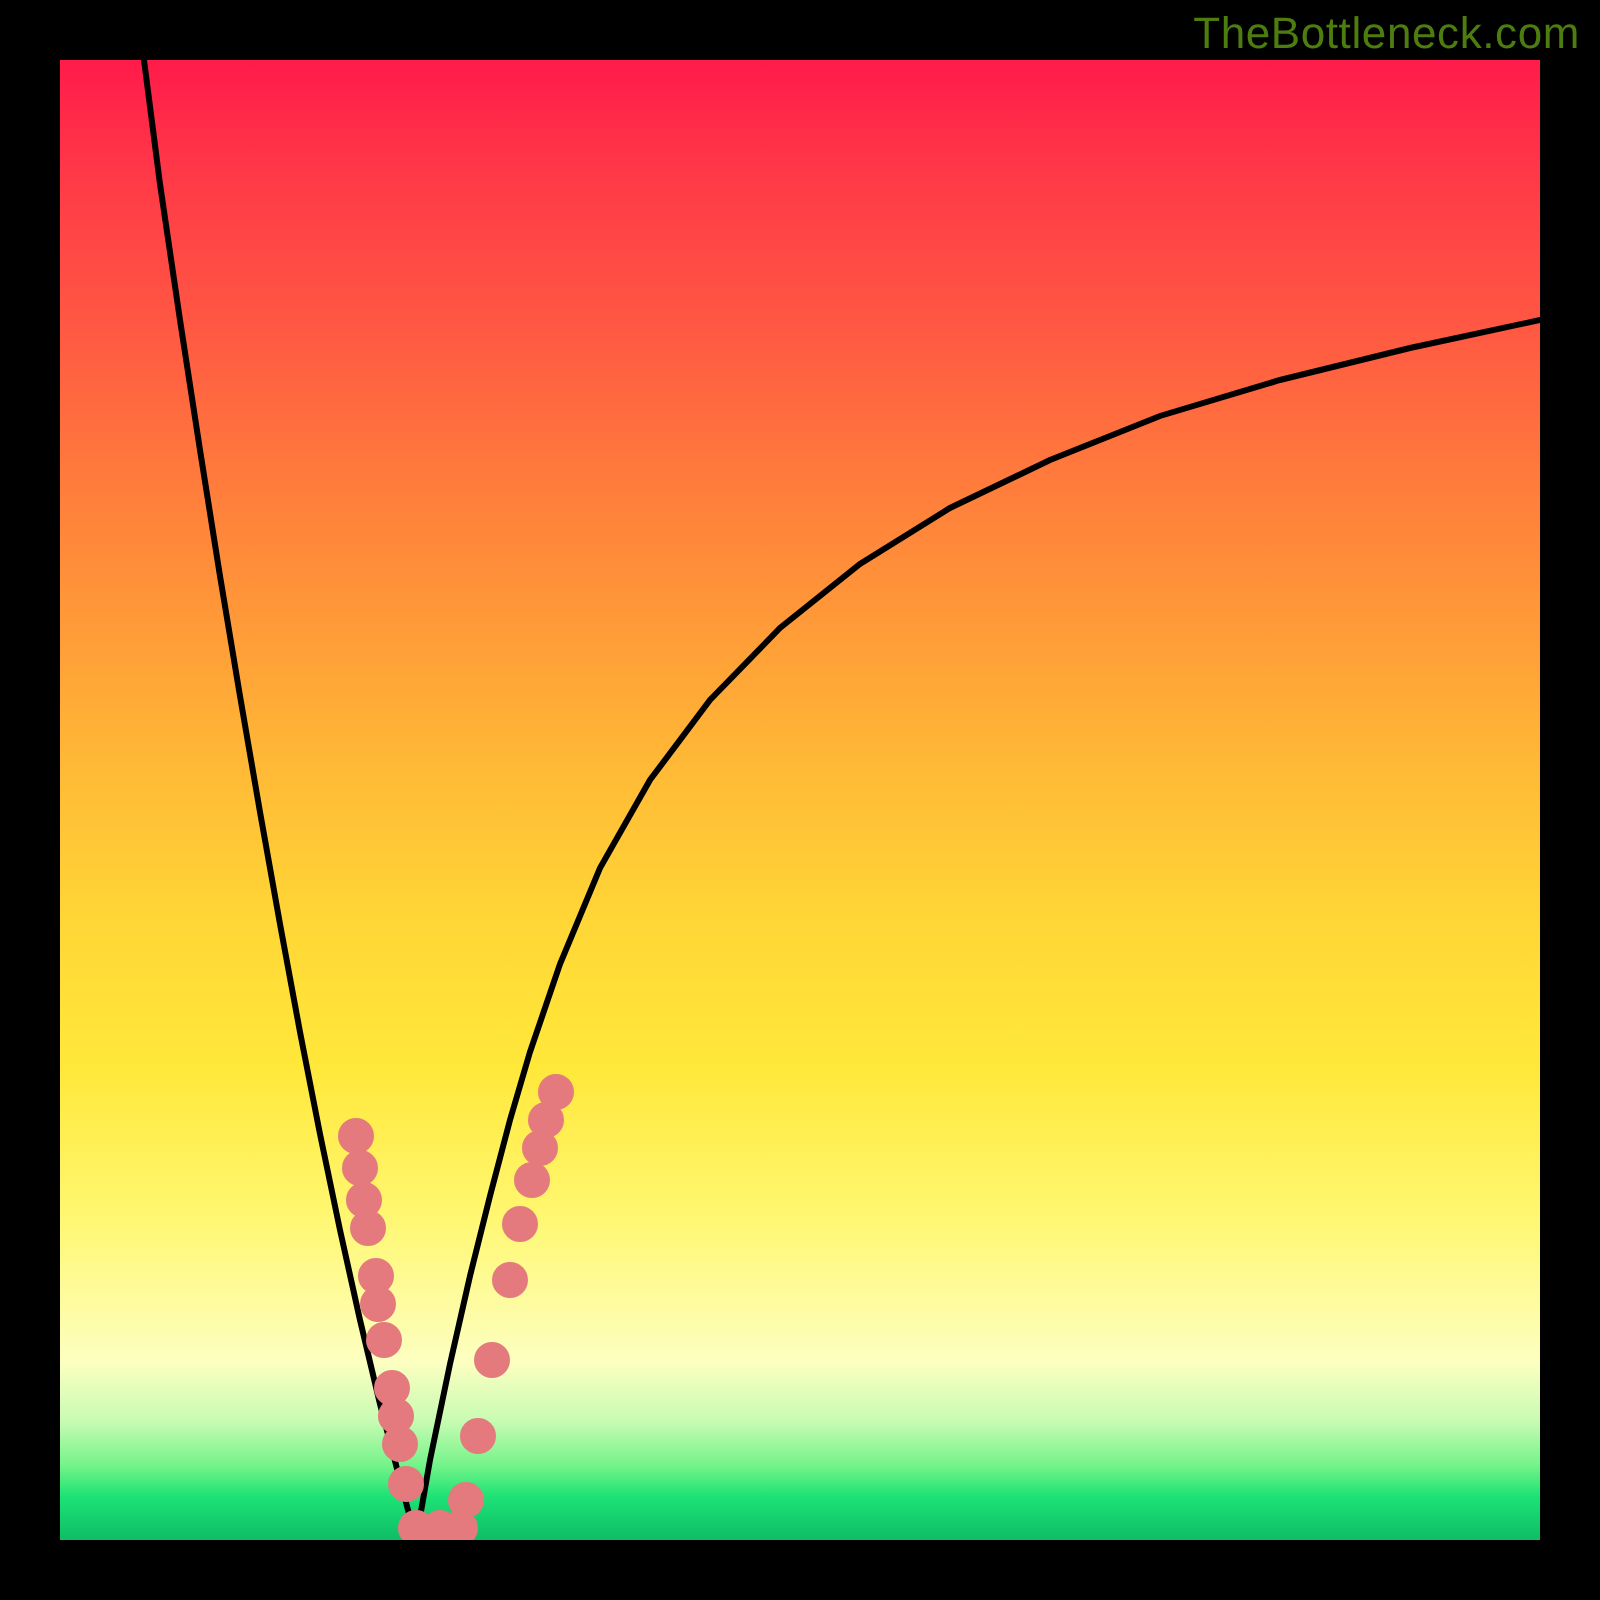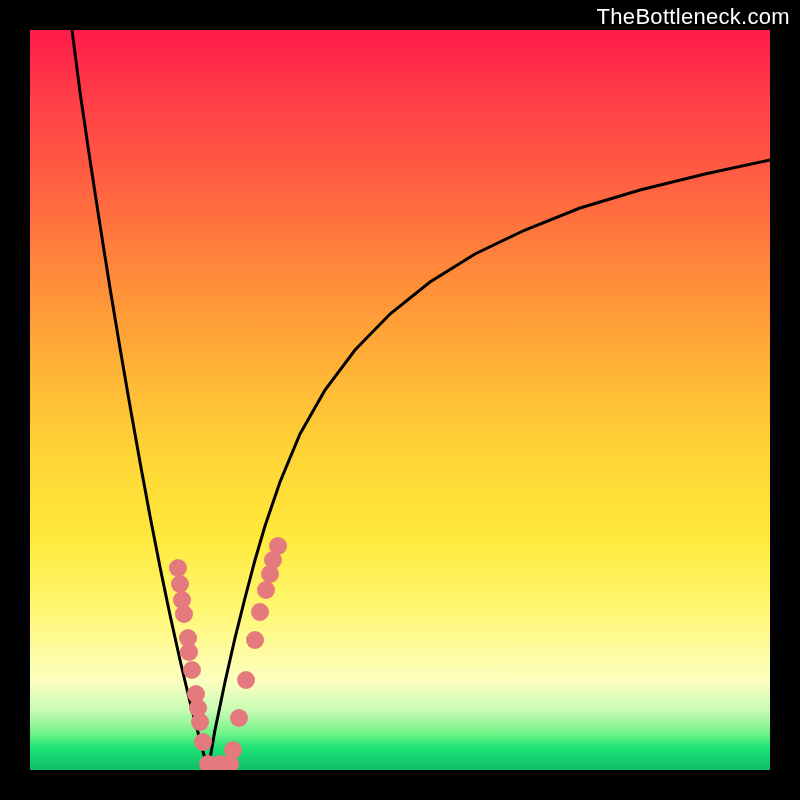"TheBottleneck.com" .watermark { color: #ffffff -> #4d7c0f }
